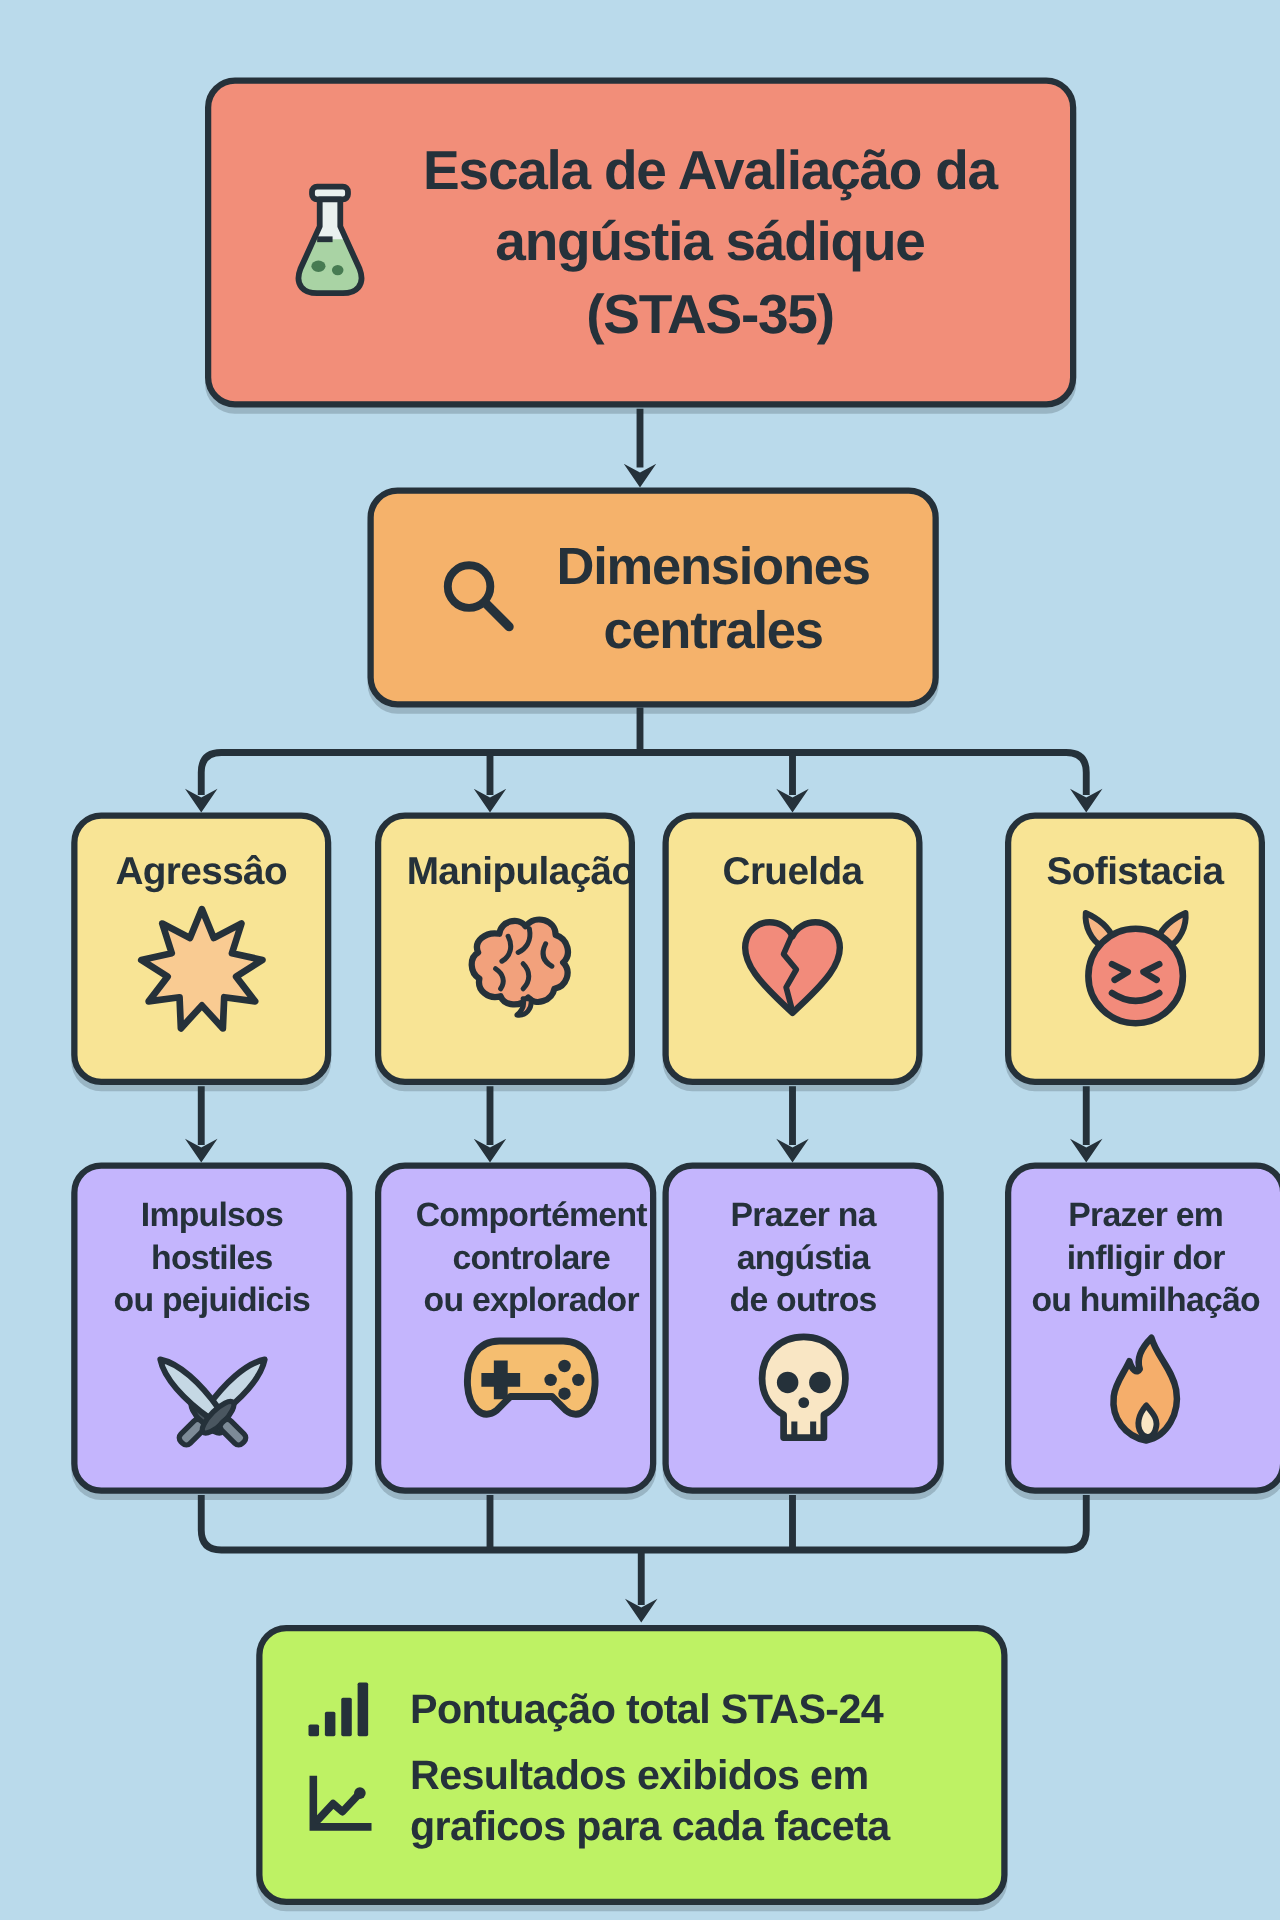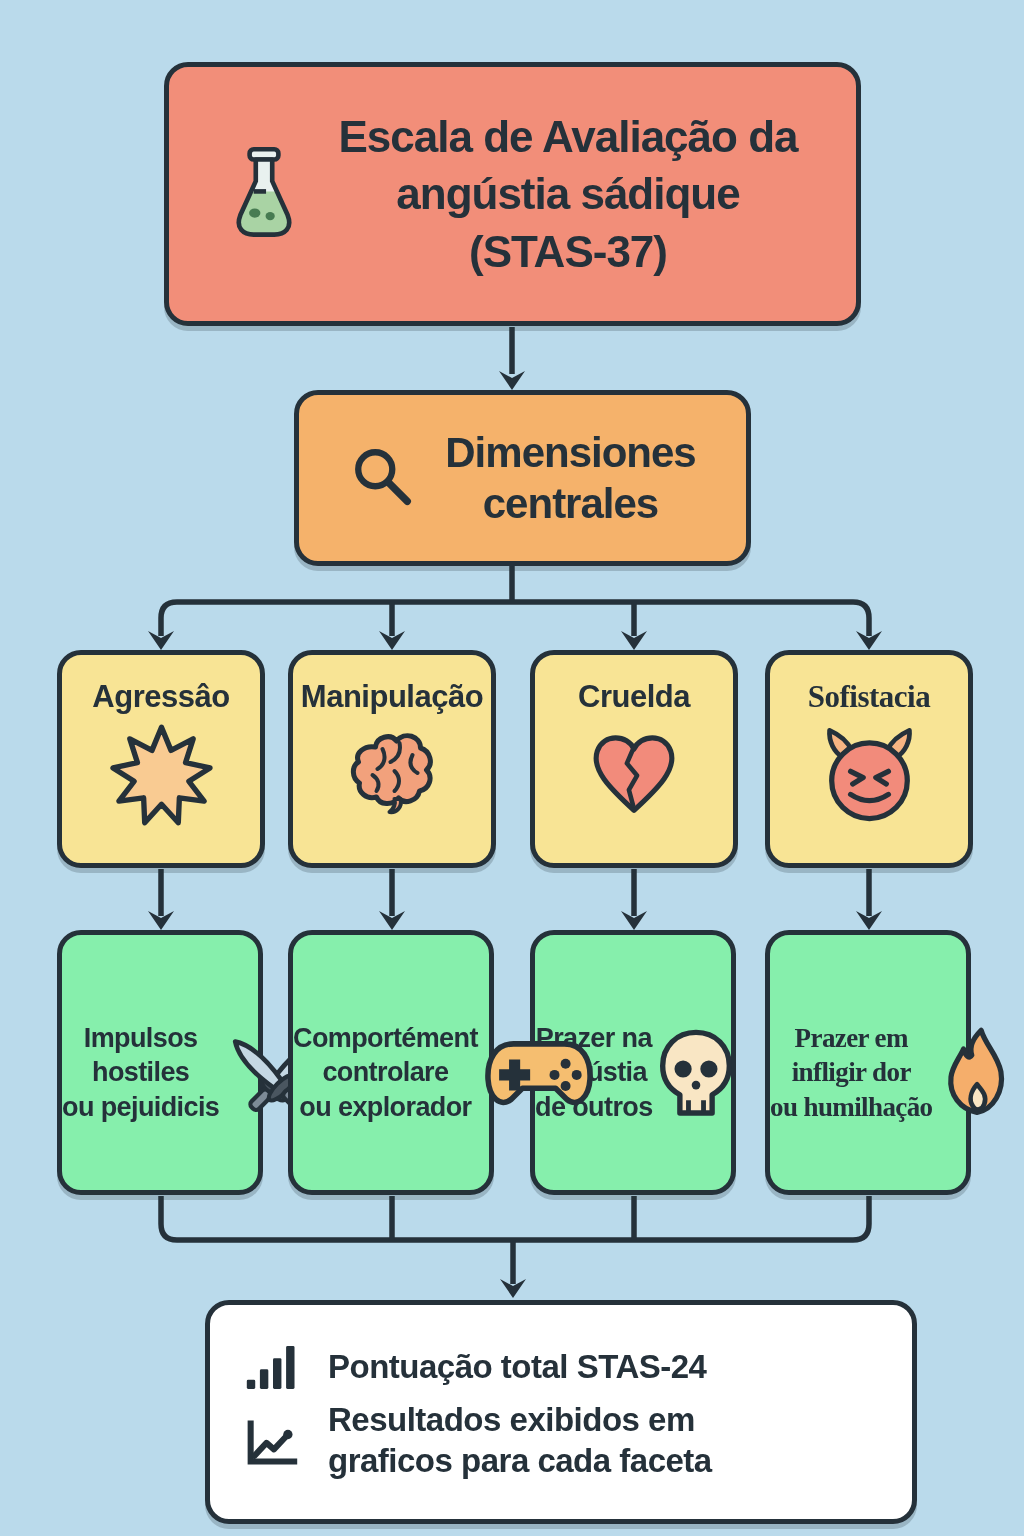"(STAS-37)" span { text: STAS-37 -> STAS-35 }
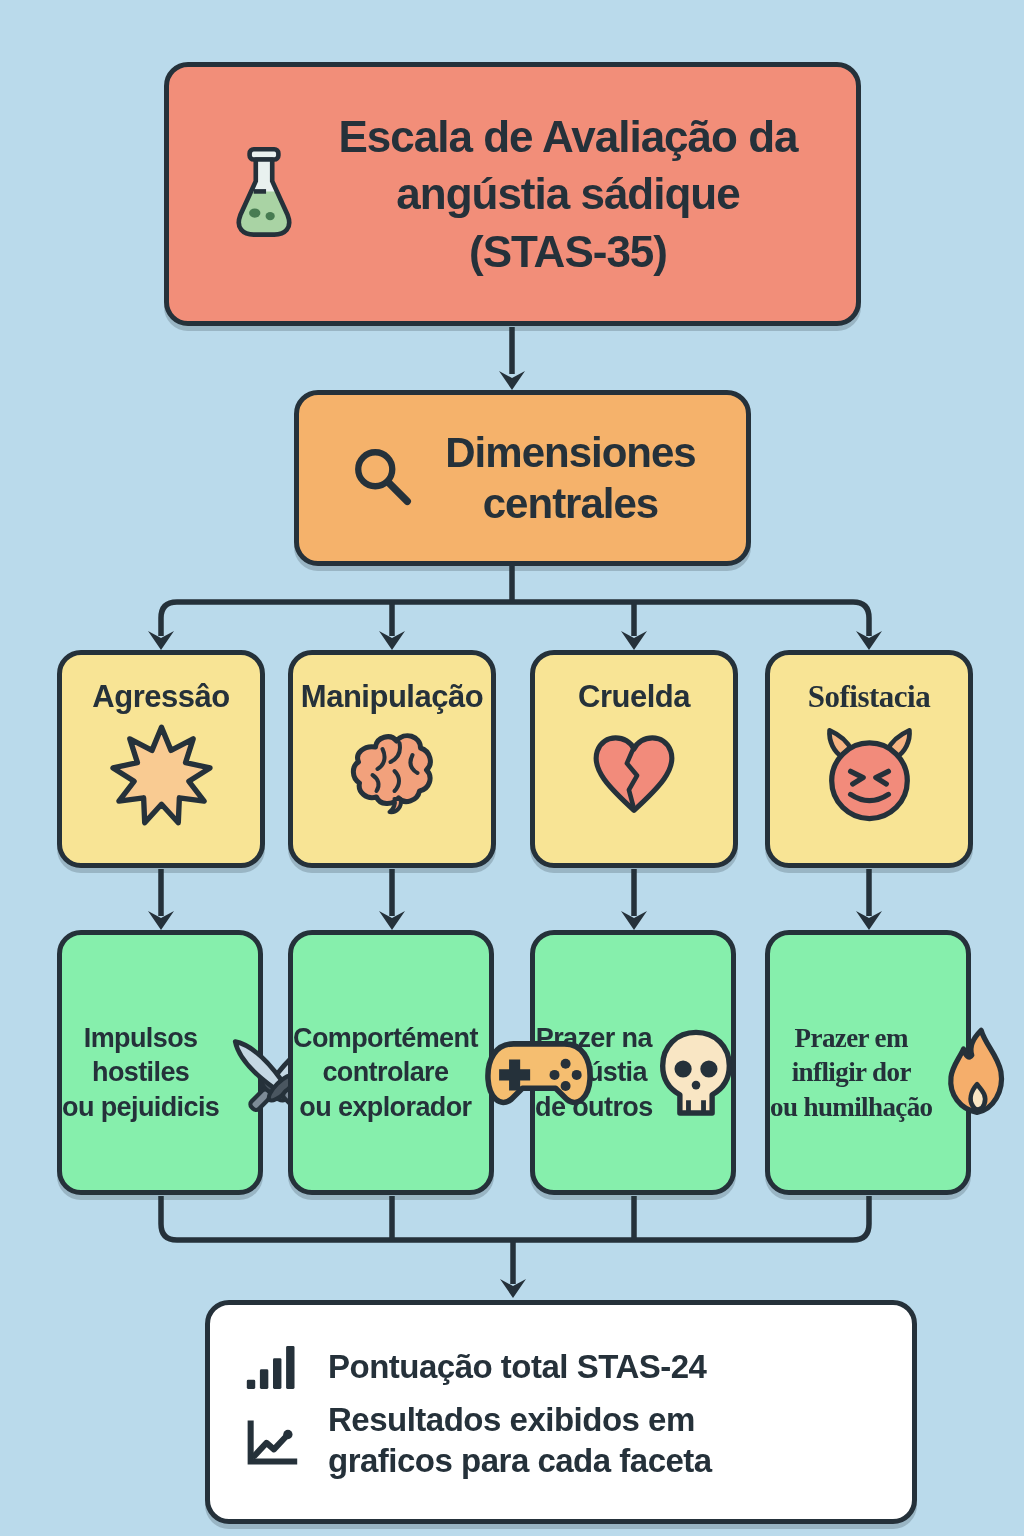"Manipulação" .col2 { left: 288px -> 300px; padding-left: none -> 25px }
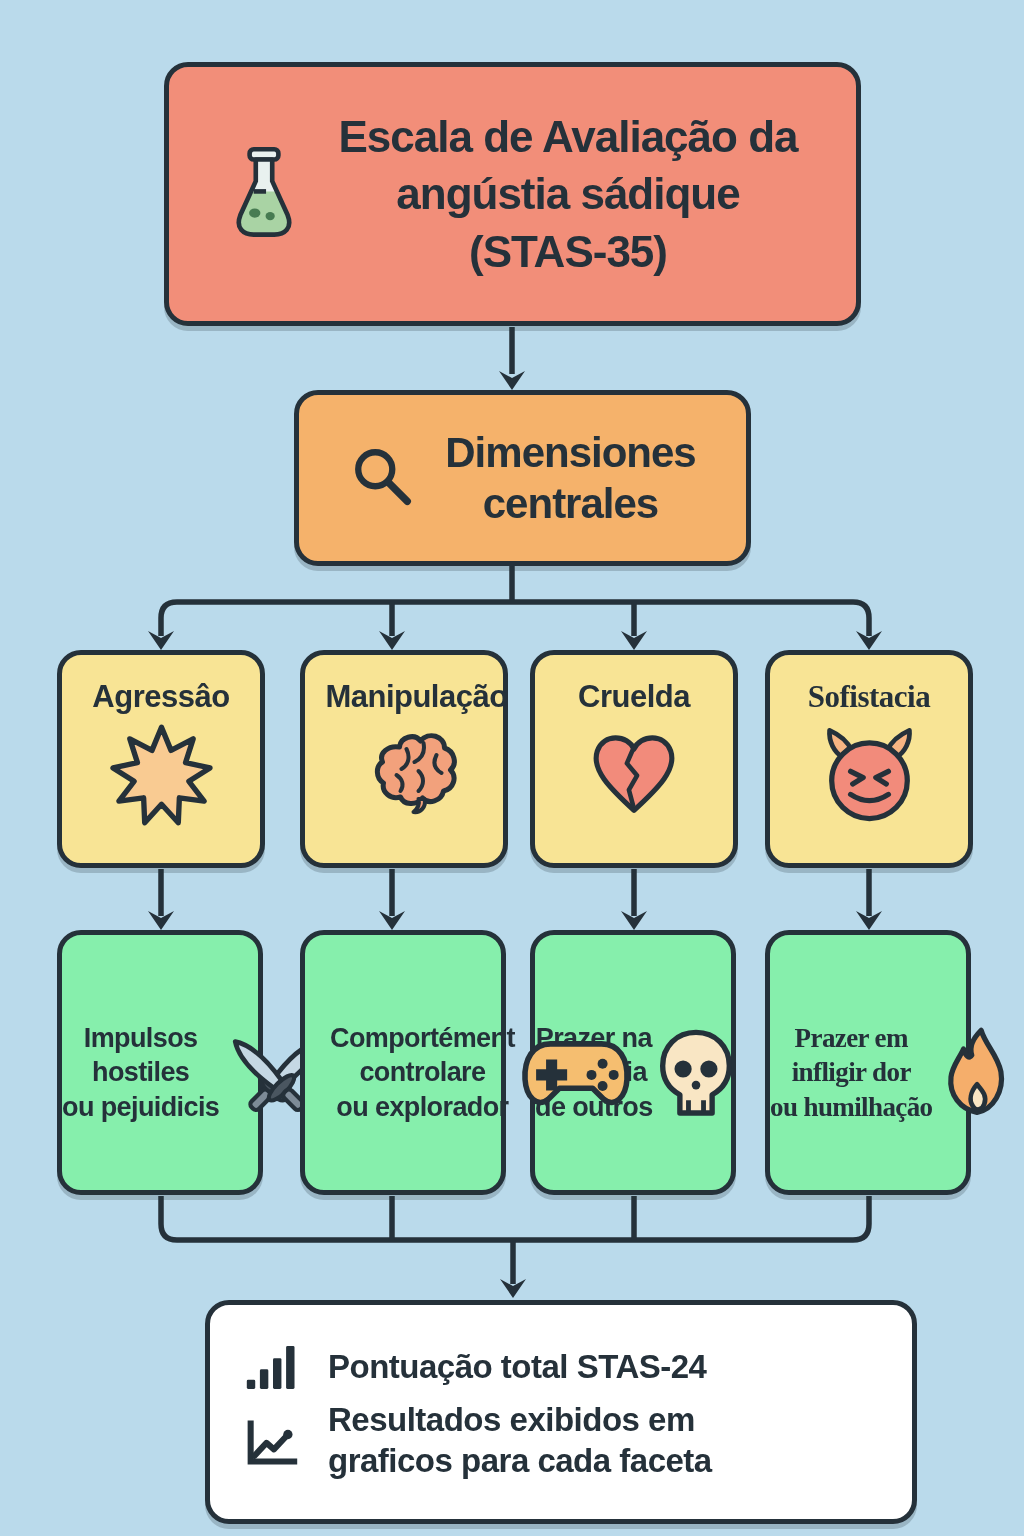"Sofistacia" .col4 { font-family: Liberation Serif, serif -> none; left: 765px -> 804px }
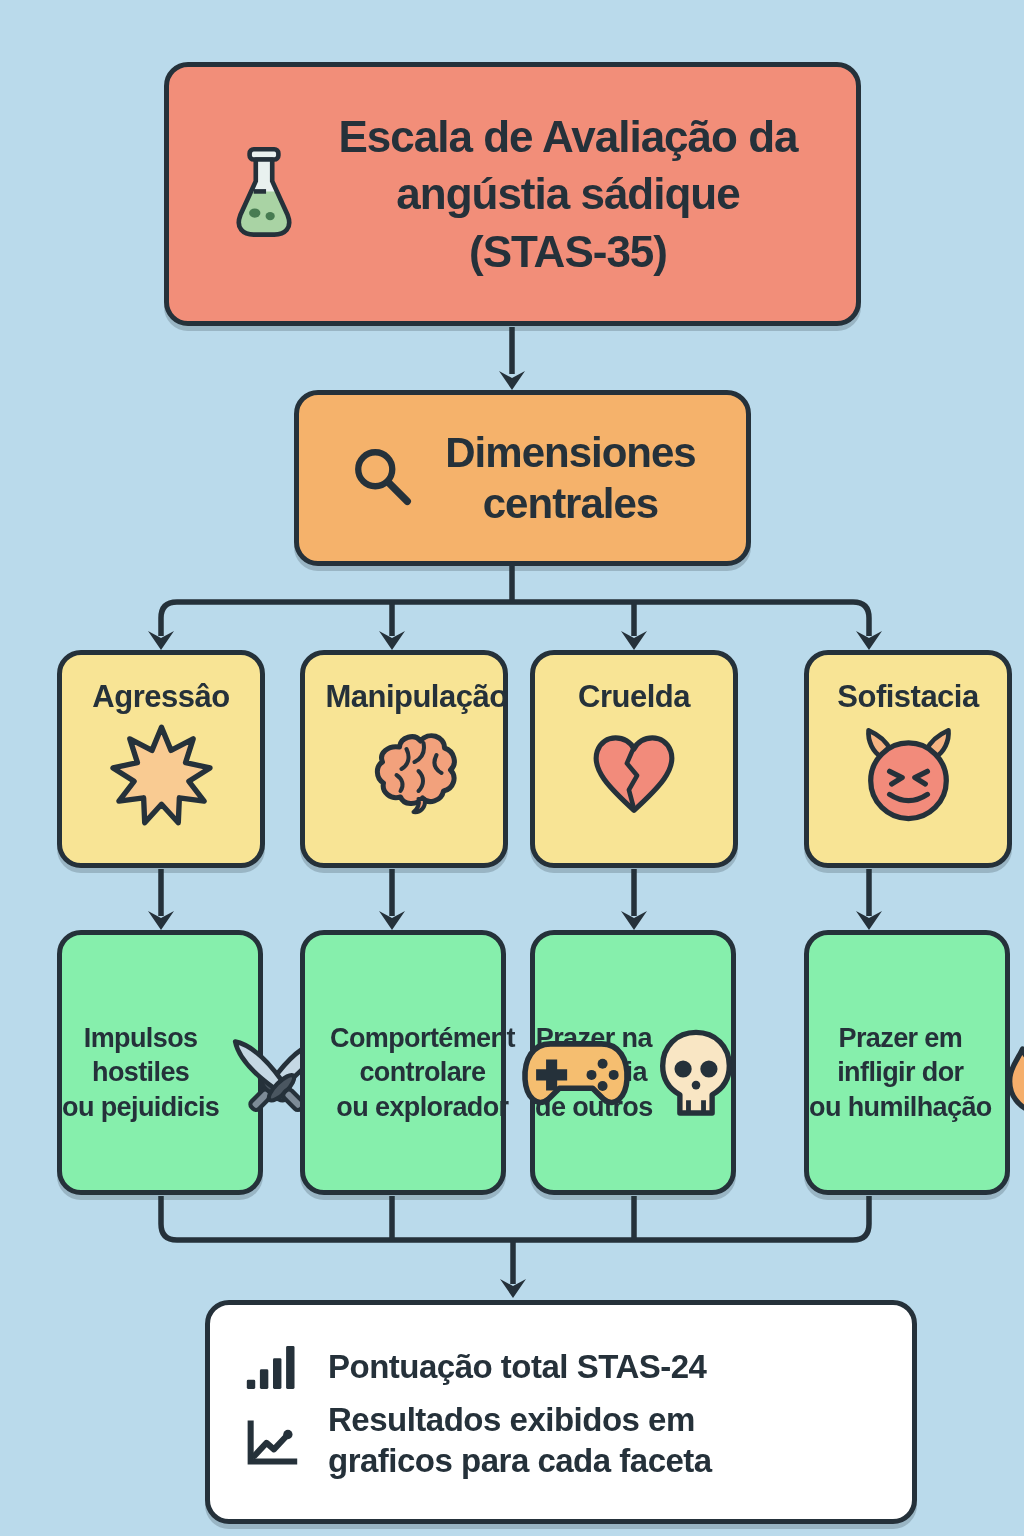"Impulsos" .desc-box { background: #86efac -> #c4b5fd; flex-direction: row -> column; width: 206px -> 225px }
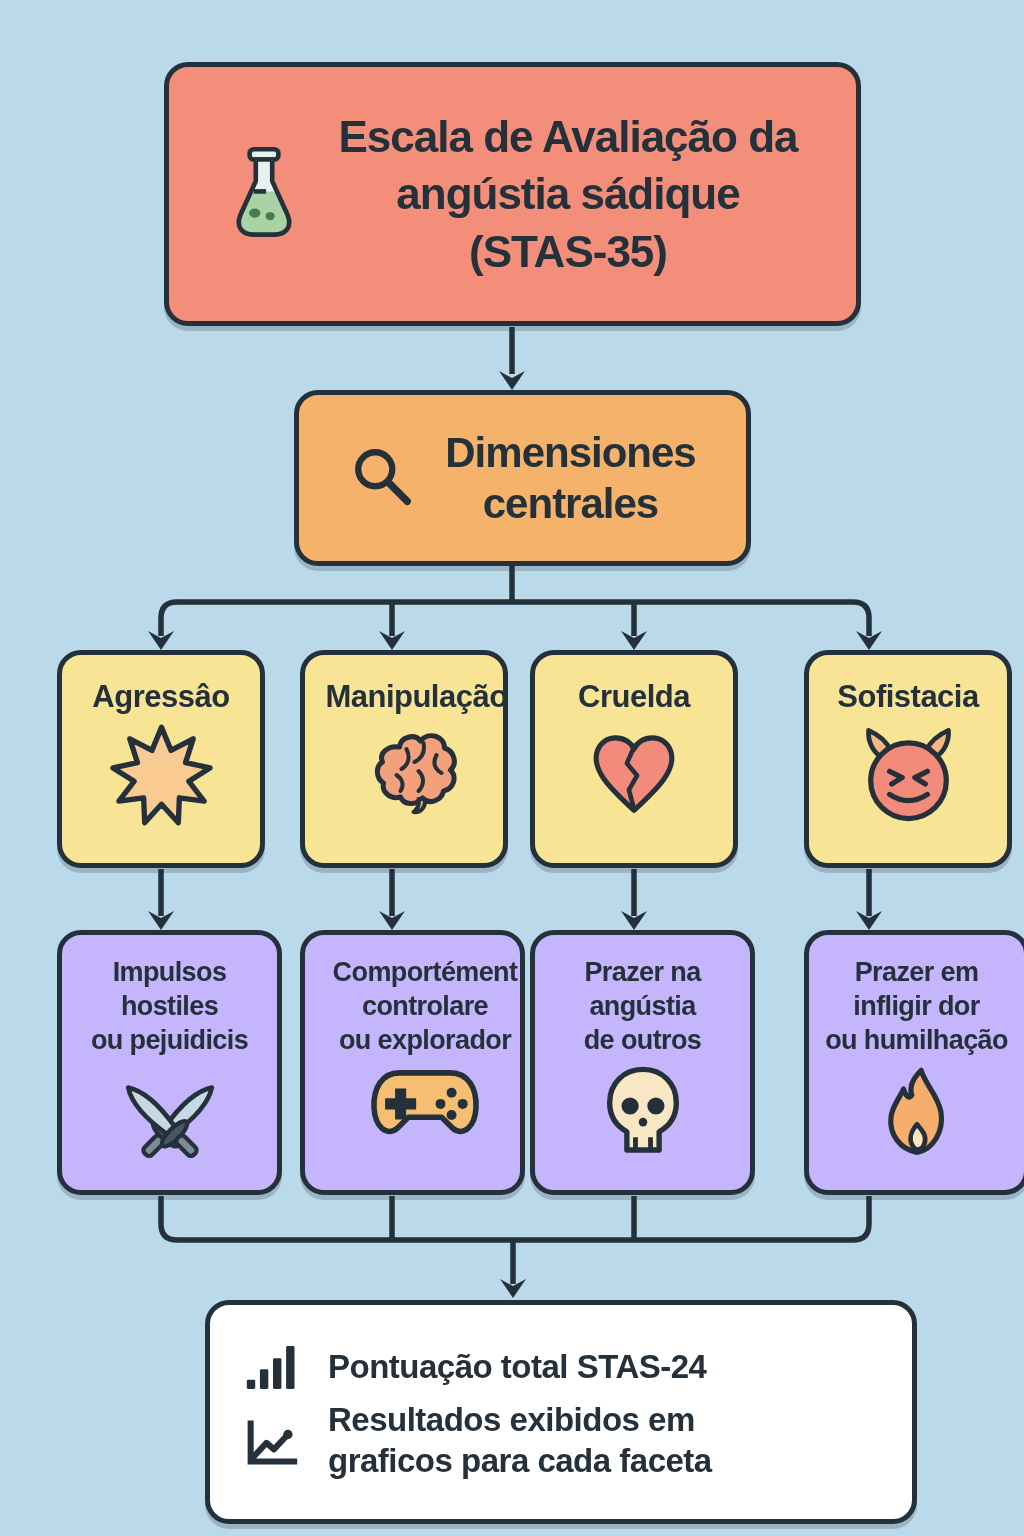"Pontuação total STAS-24" .results-box { background: #ffffff -> #bef264; width: 712px -> 601px }
